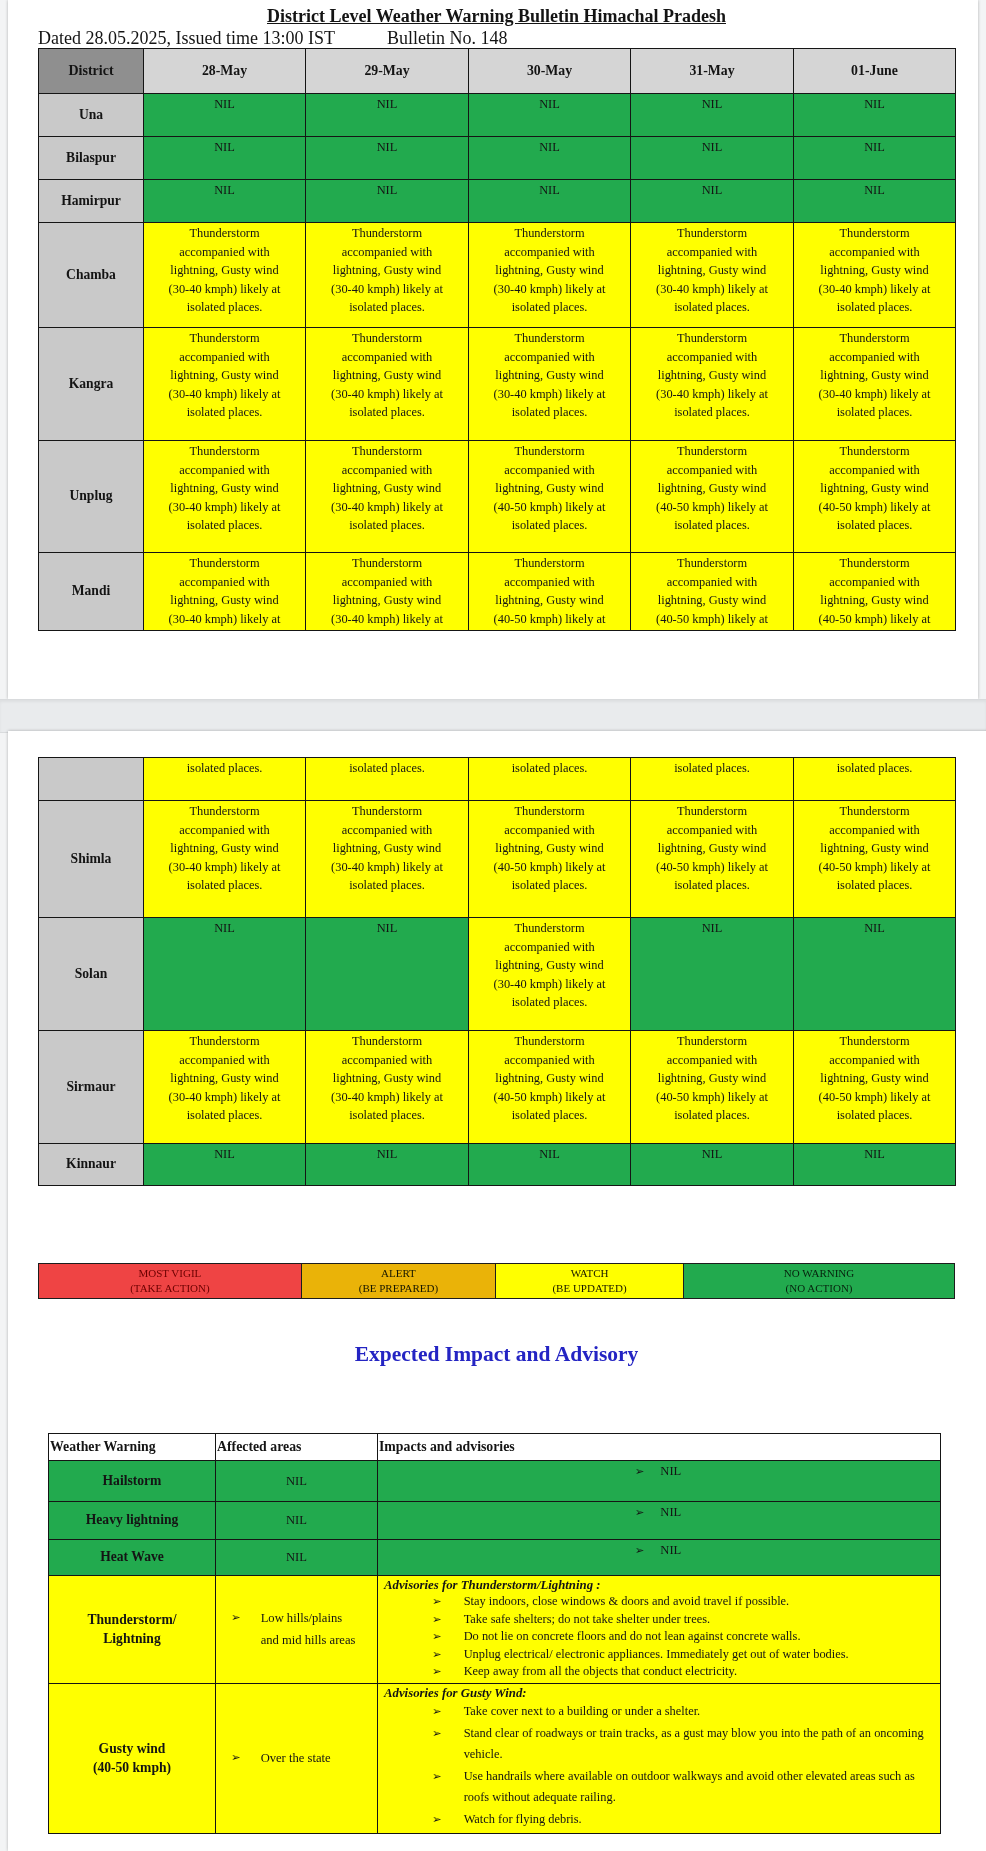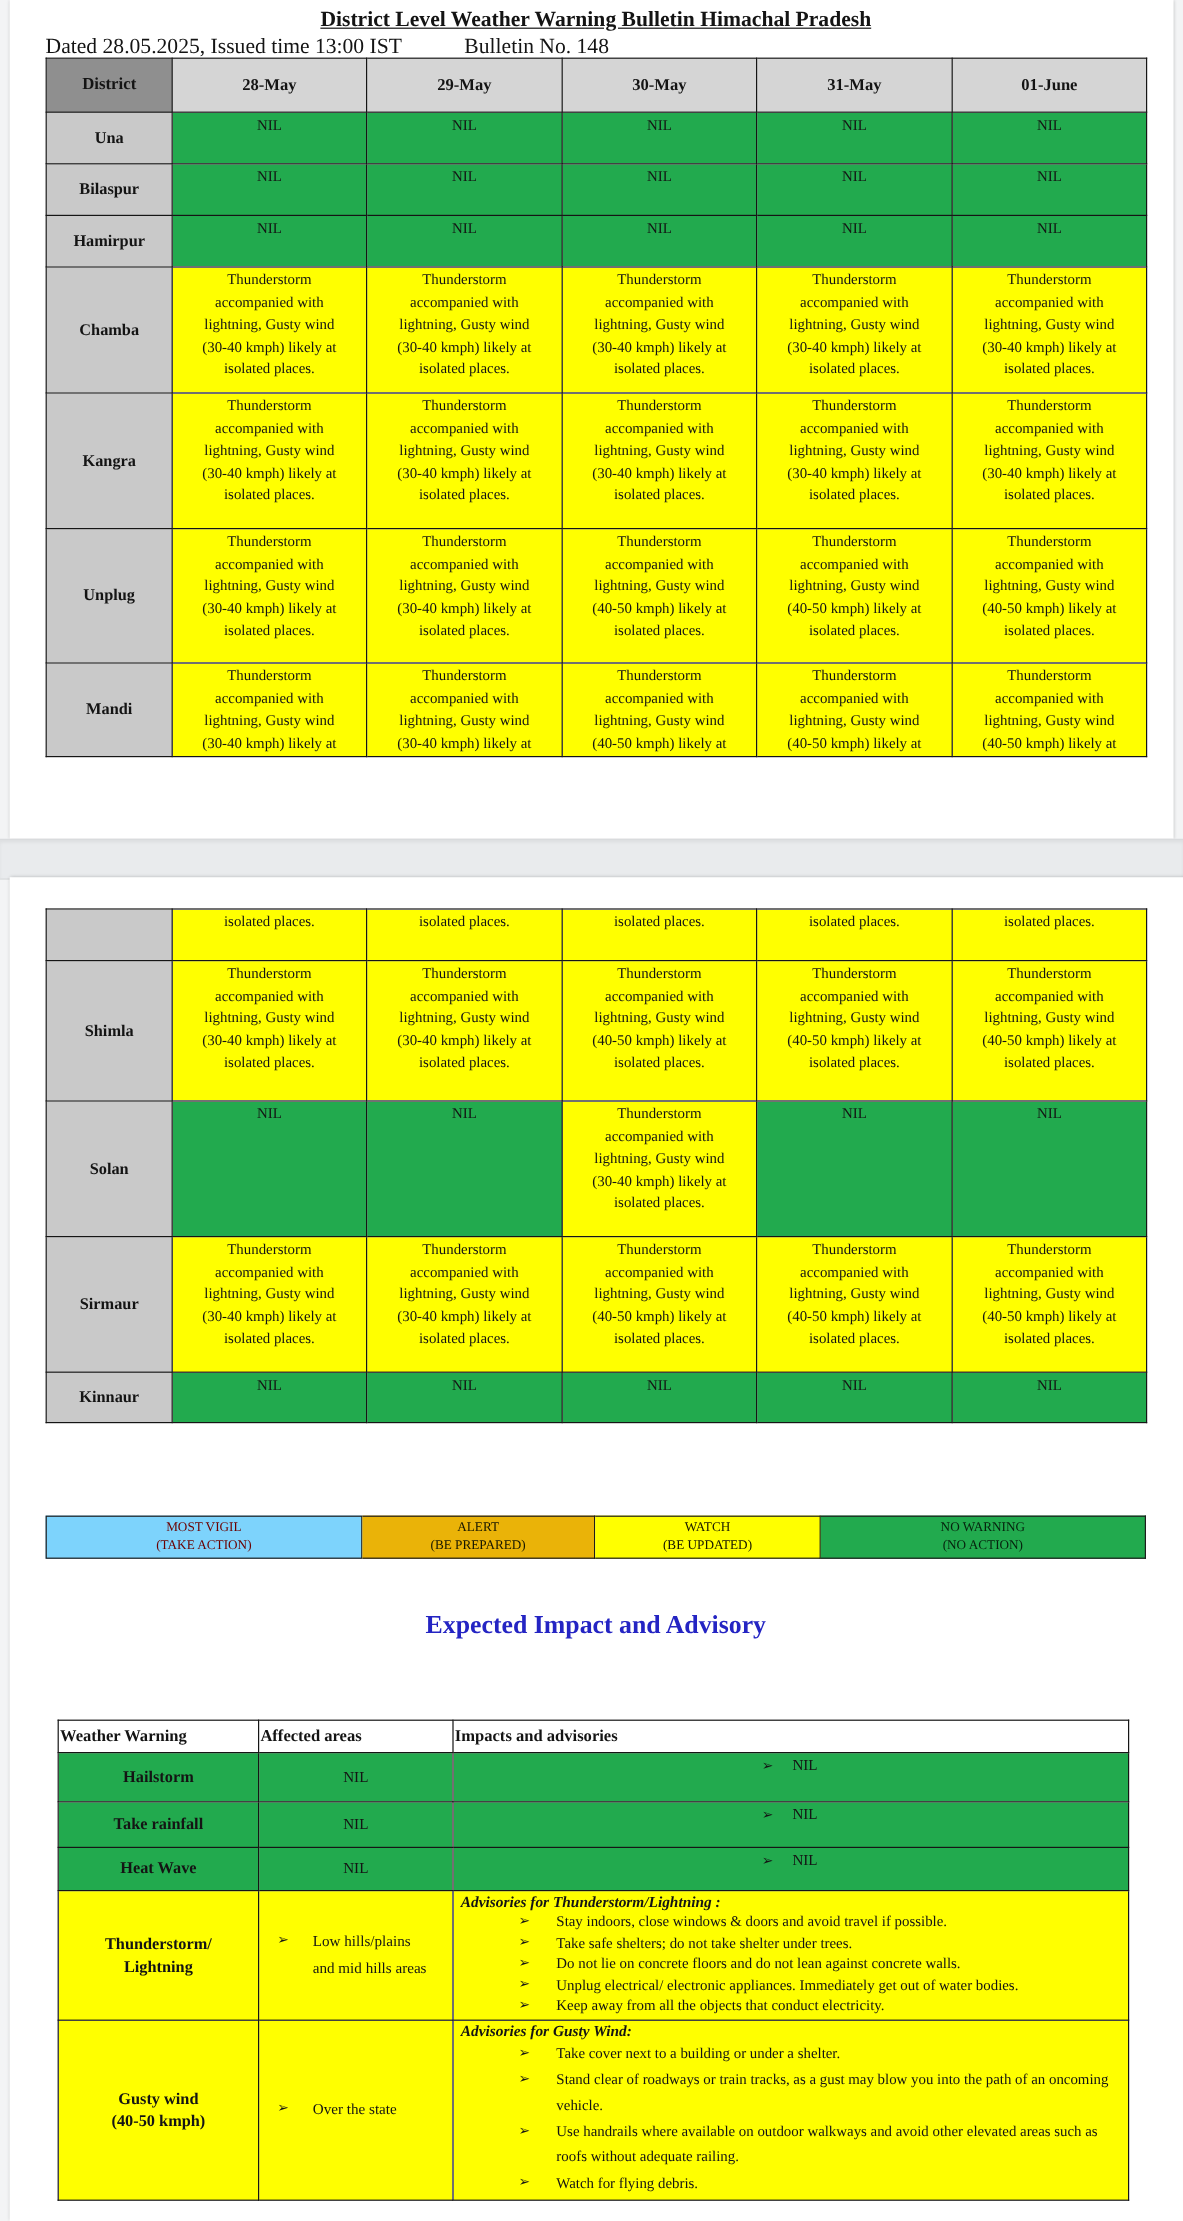"MOST VIGIL" div.lcell { background: #7dd3fc -> #ef4444 }
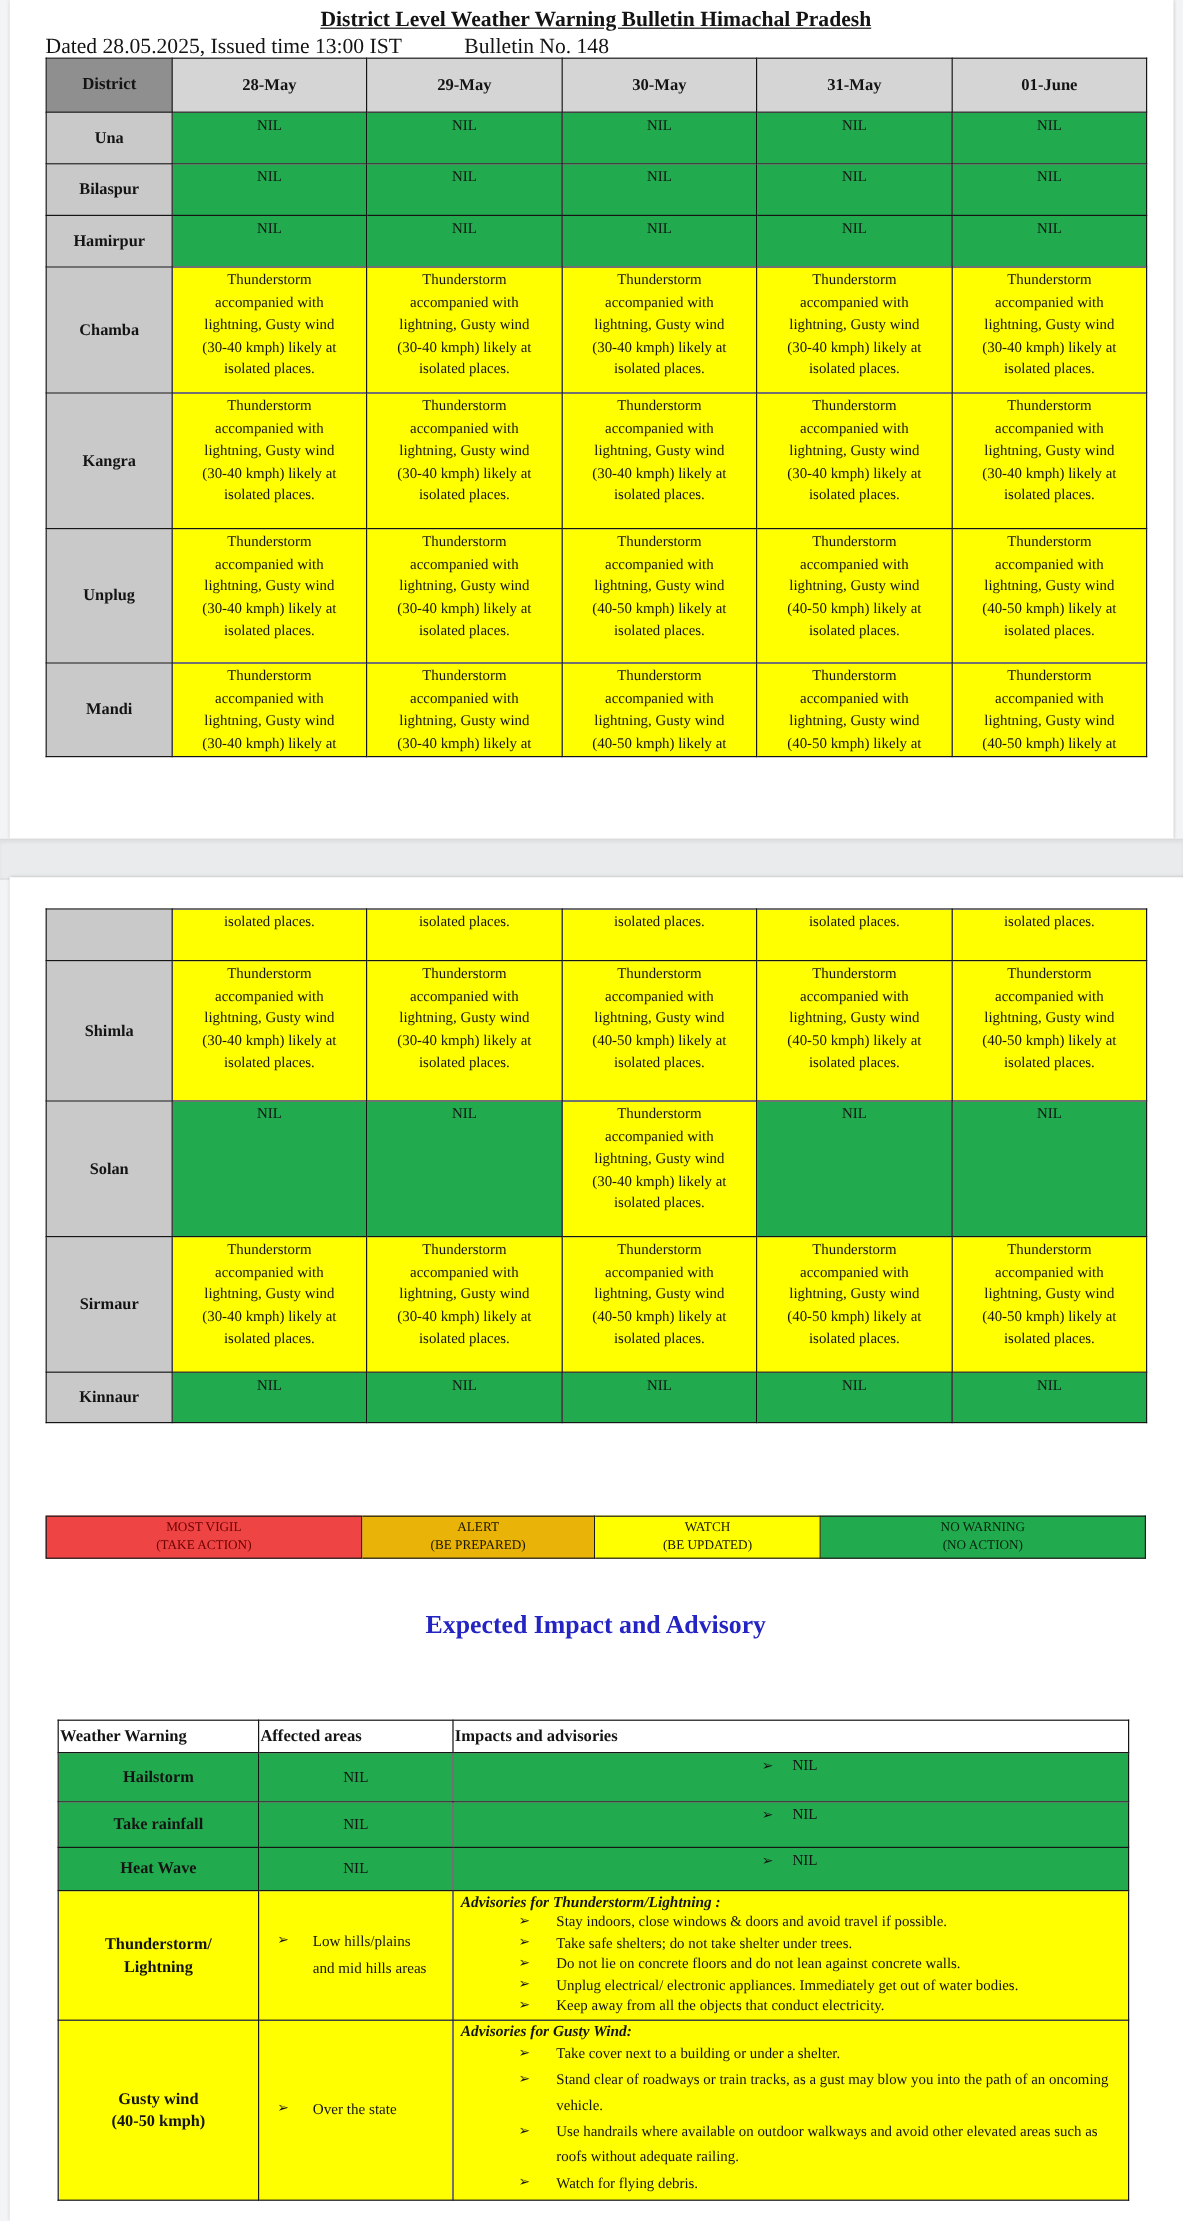"Take rainfall" td.icol1 { text: Take rainfall -> Heavy lightning }
